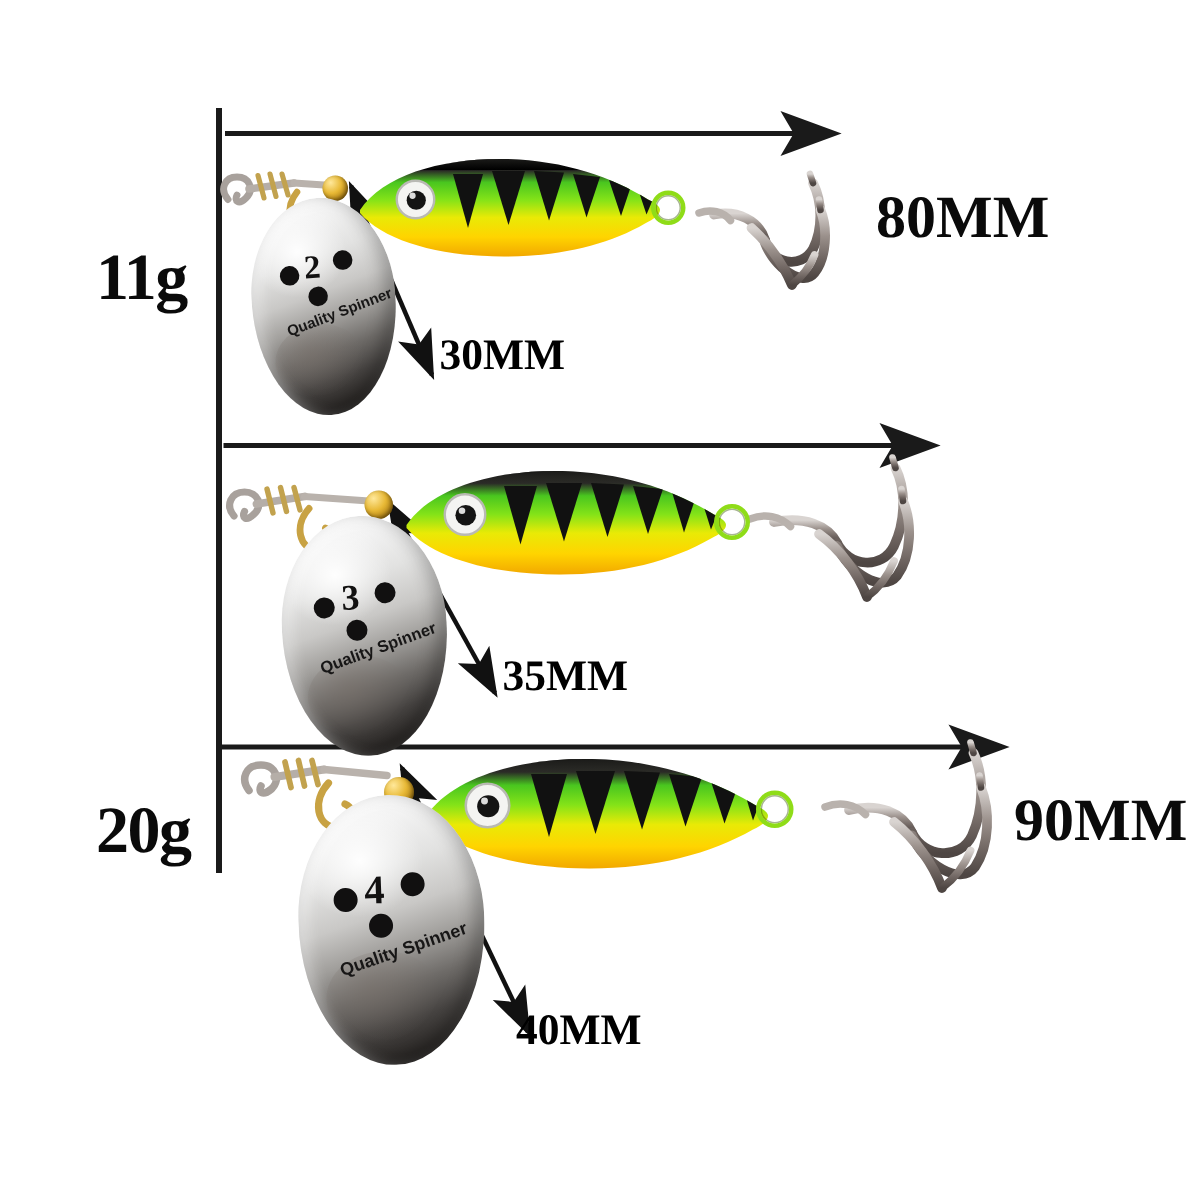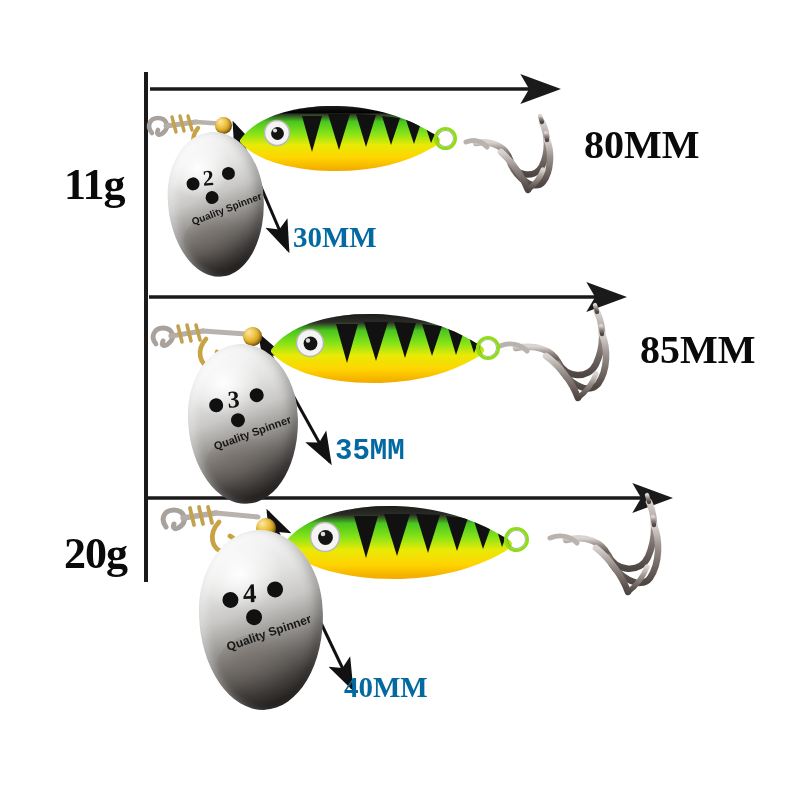"30MM" .width-label { color: #0369a1 -> #000000 }
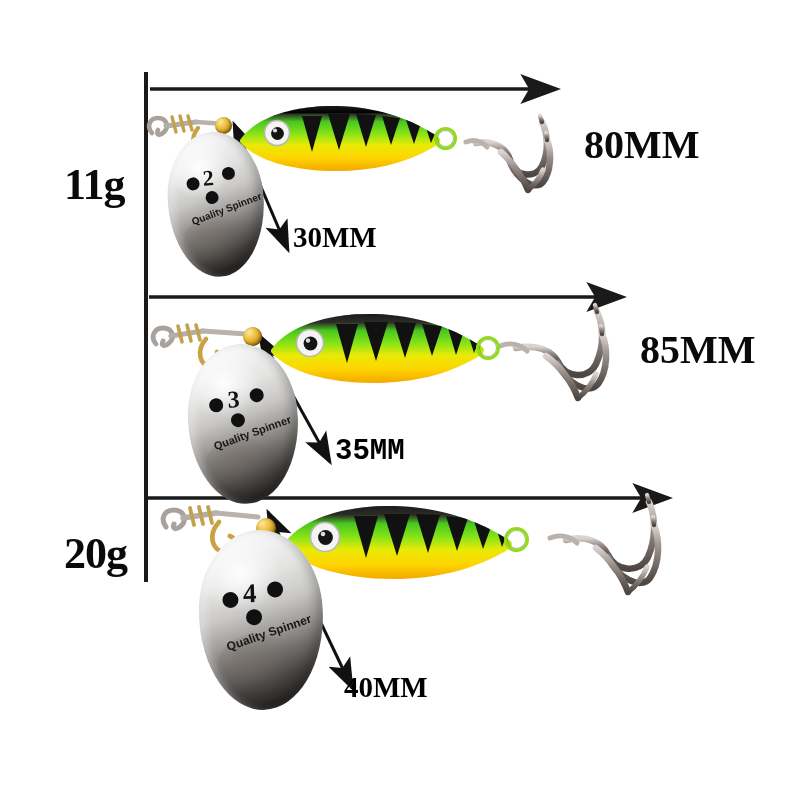"85MM" div.len-label { html: <div>85MM</div> -> none }
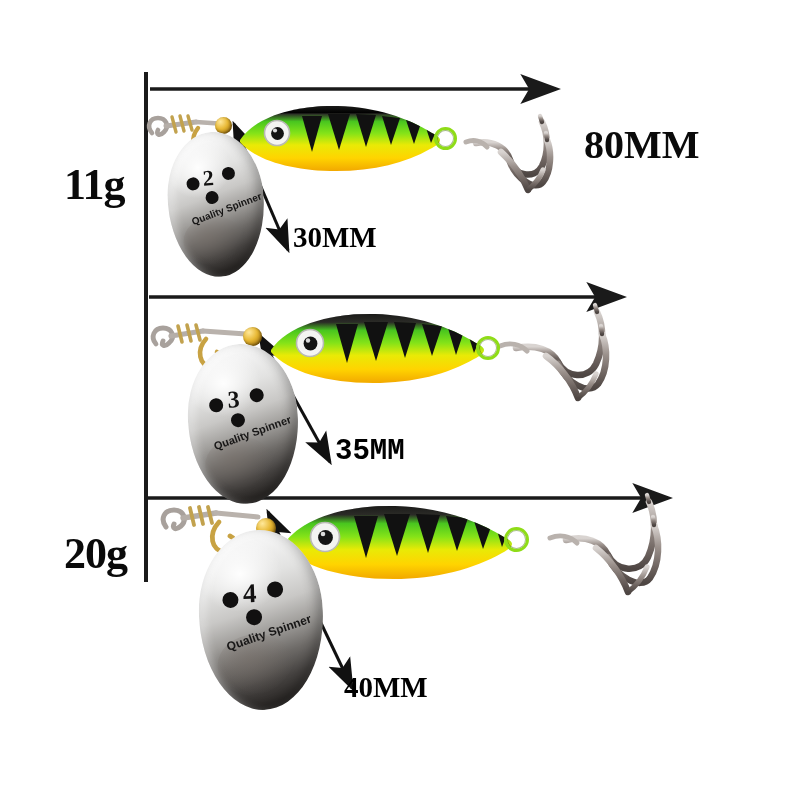"35MM" div.width-label { font-family: Liberation Mono, monospace -> none }
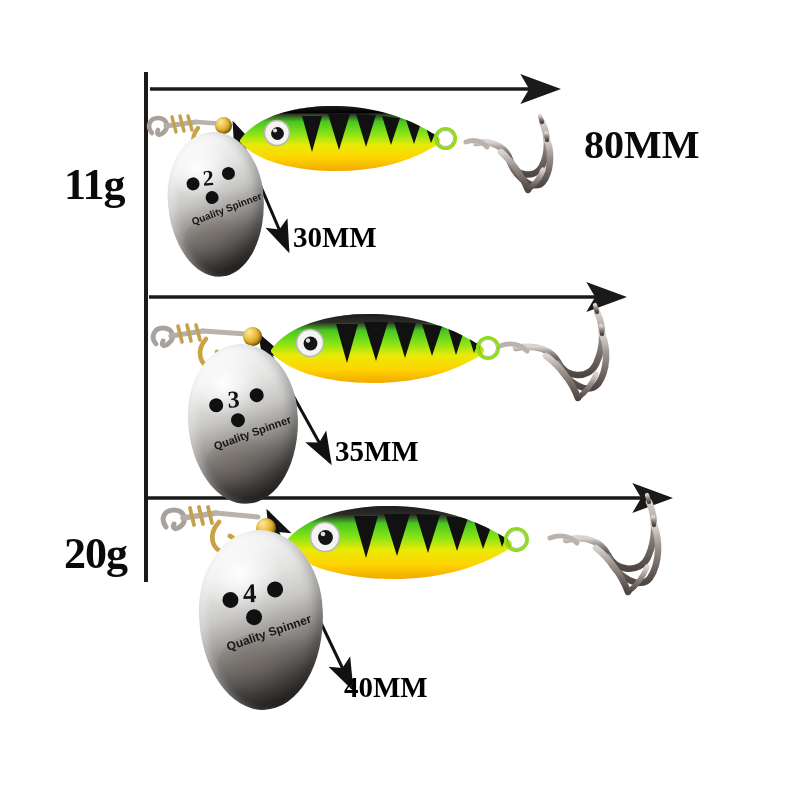"90MM" div.len-label { html: none -> <div>90MM</div> }
